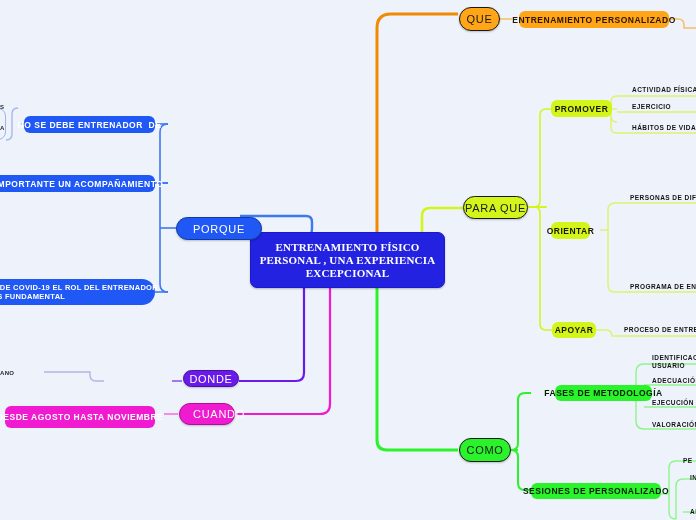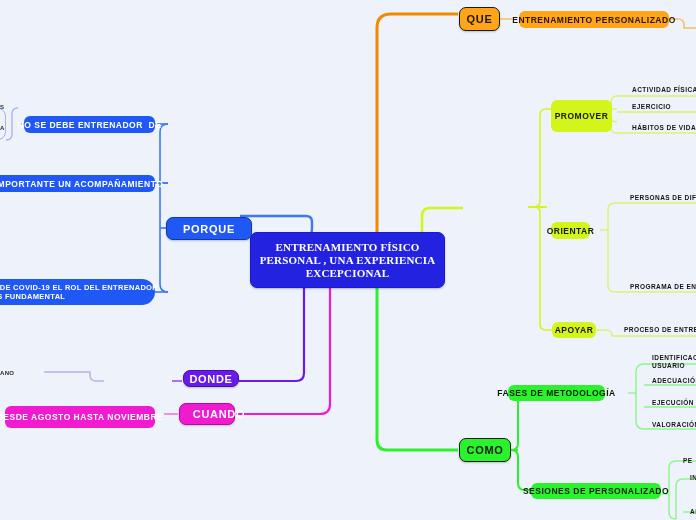"QUE" .n-main { border-radius: 7px -> 12px; font-weight: bold -> normal }
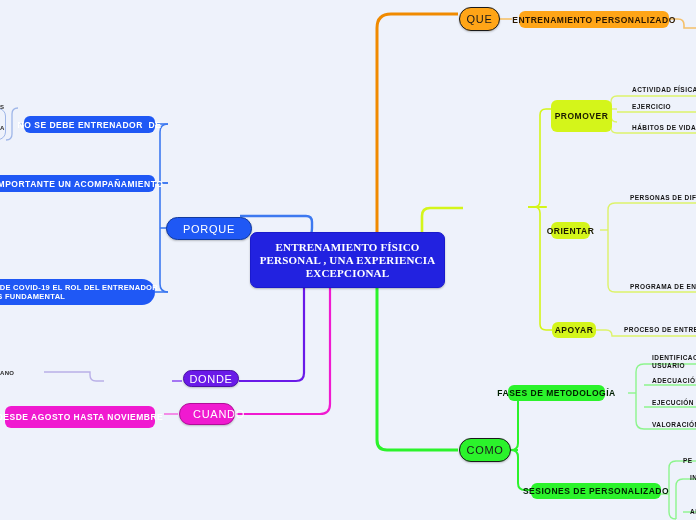"PROMOVER" div.node { height: 32px -> 17px }
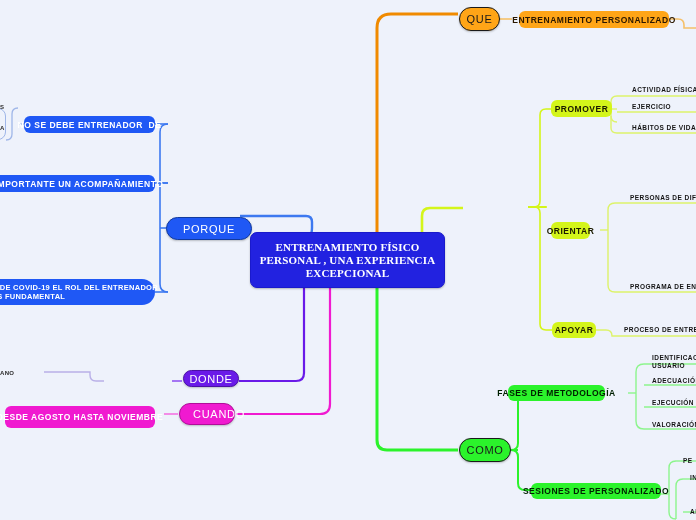"PARA QUE" div.node { html: none -> <div> <span>PARA QUE</span> </div> }
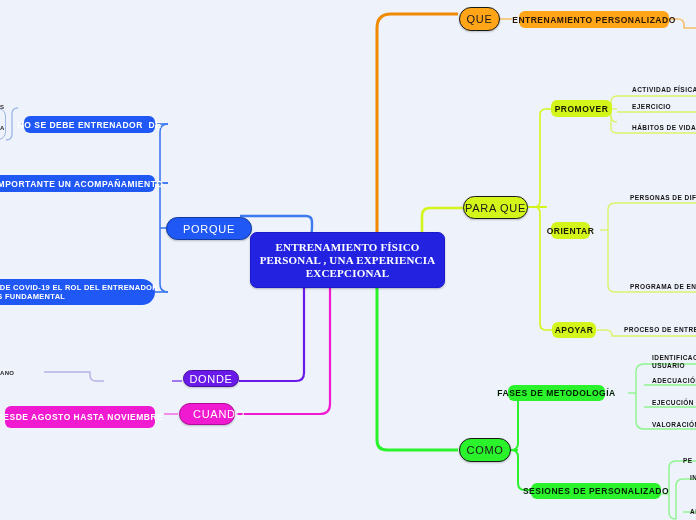"PORQUE" div.node { left: 166px -> 176px }
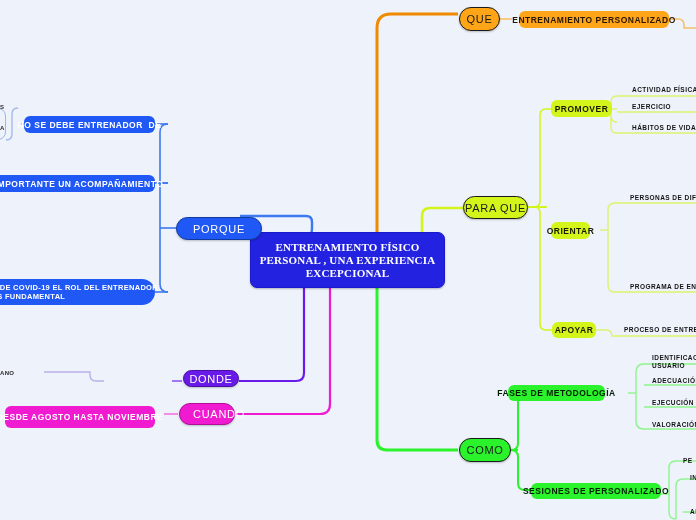"FASES DE METODOLOGÍA" div.node { left: 508px -> 555px }
